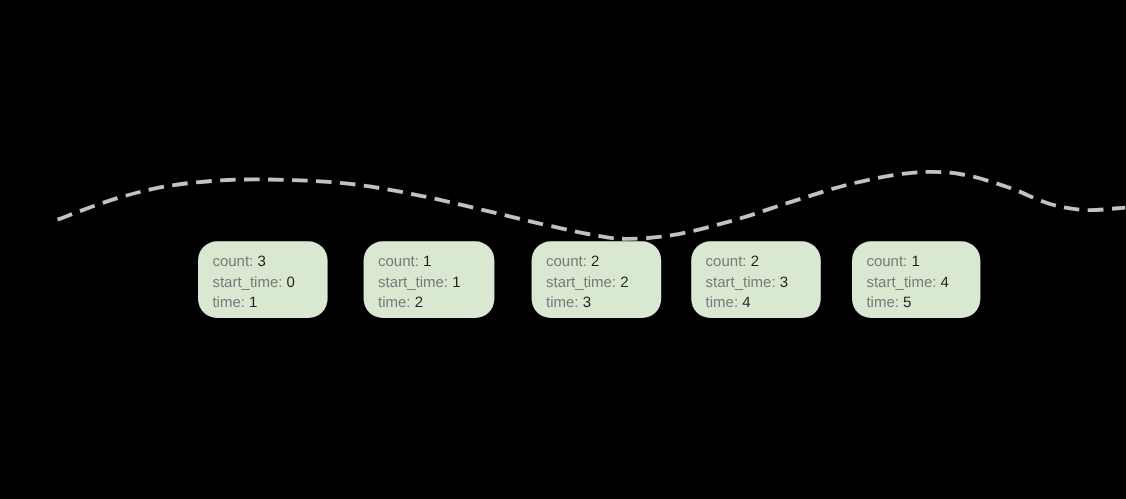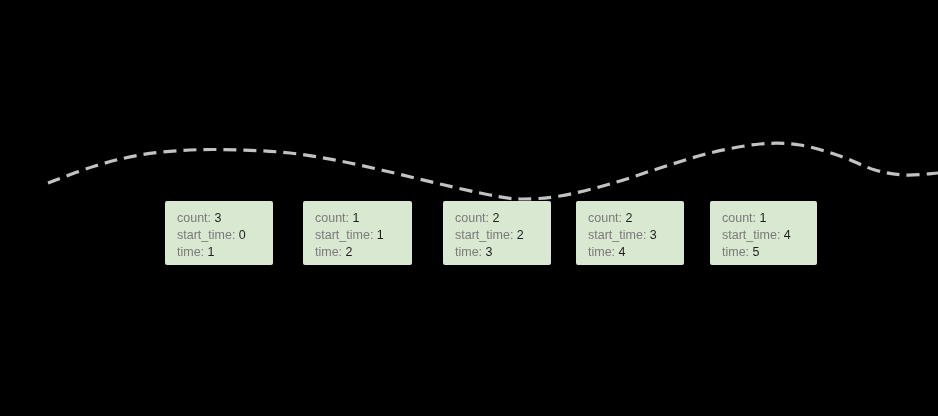"count: 3" .info-box { border-radius: 2px -> 16px }
